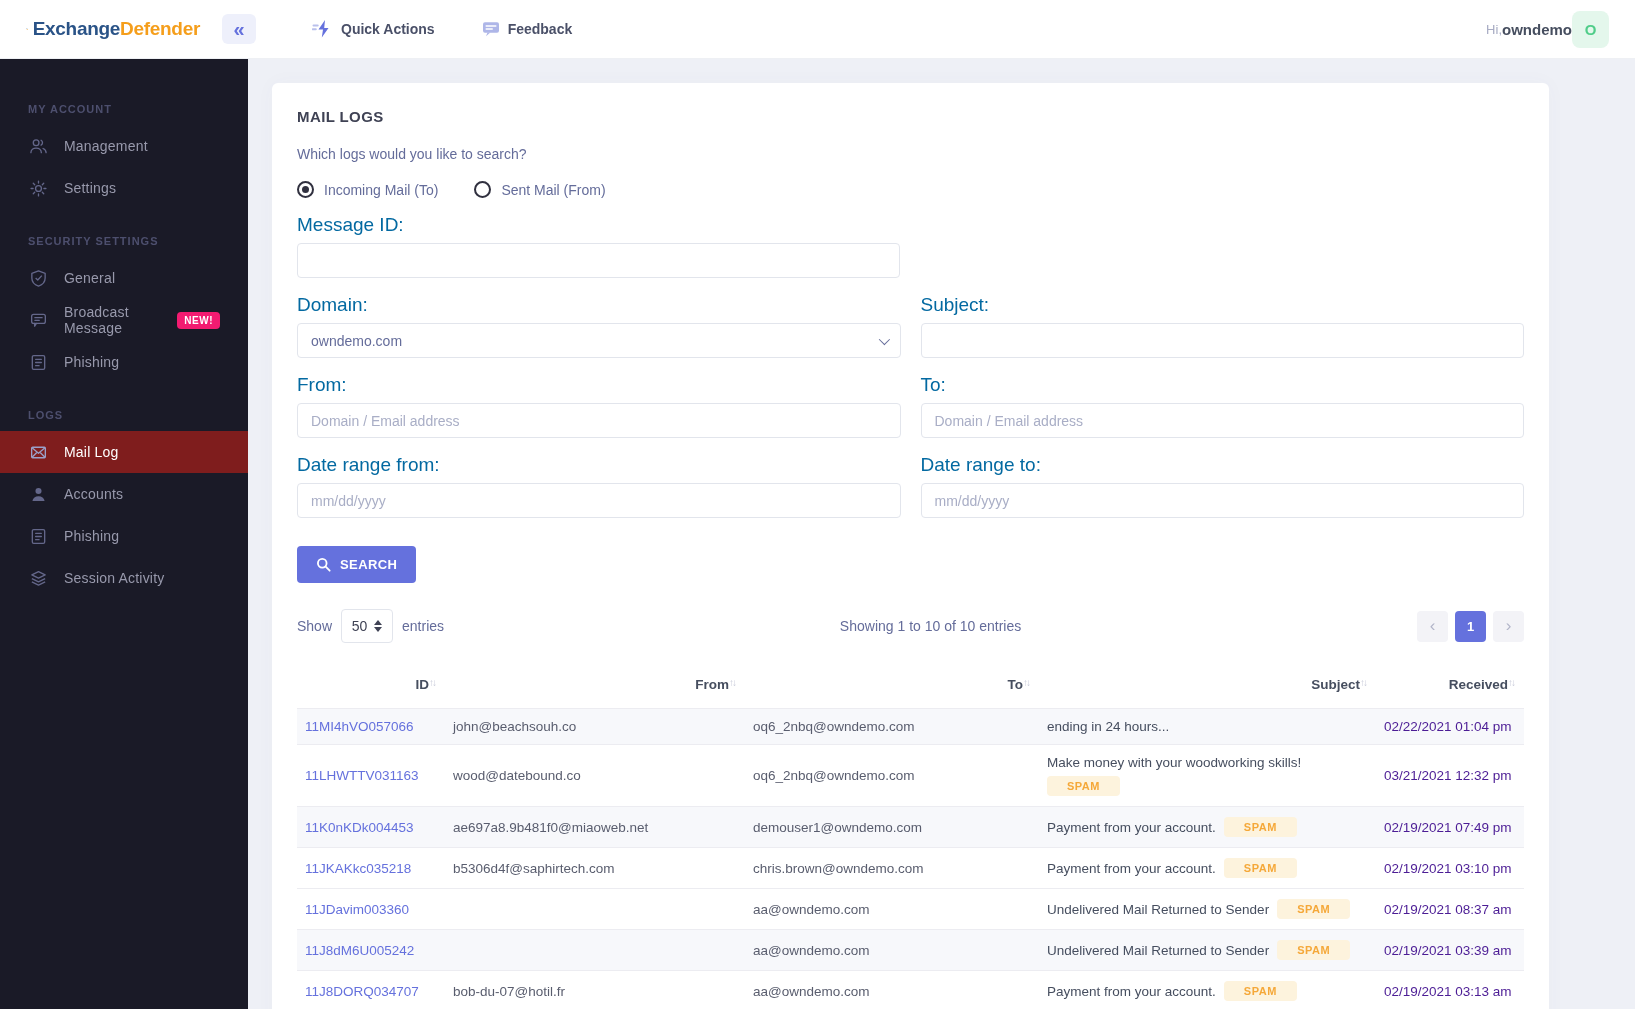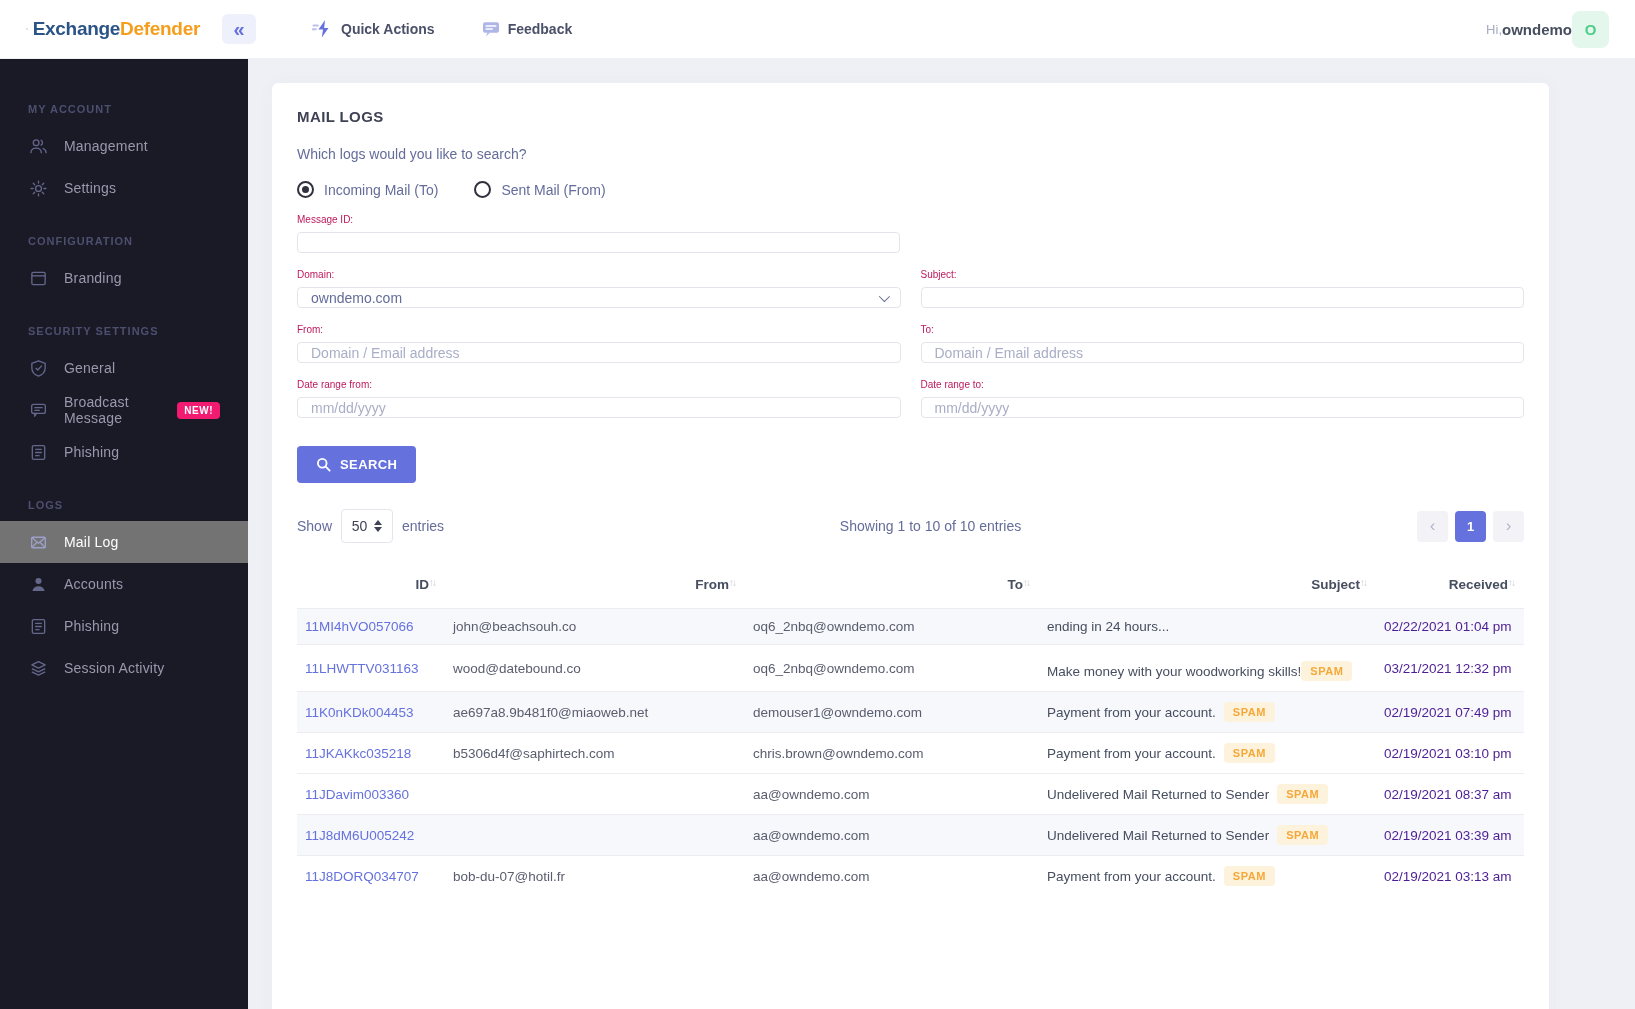"Message ID:" .field-label { color: #be185d -> #0369a1; font-size: 10px -> 19px }
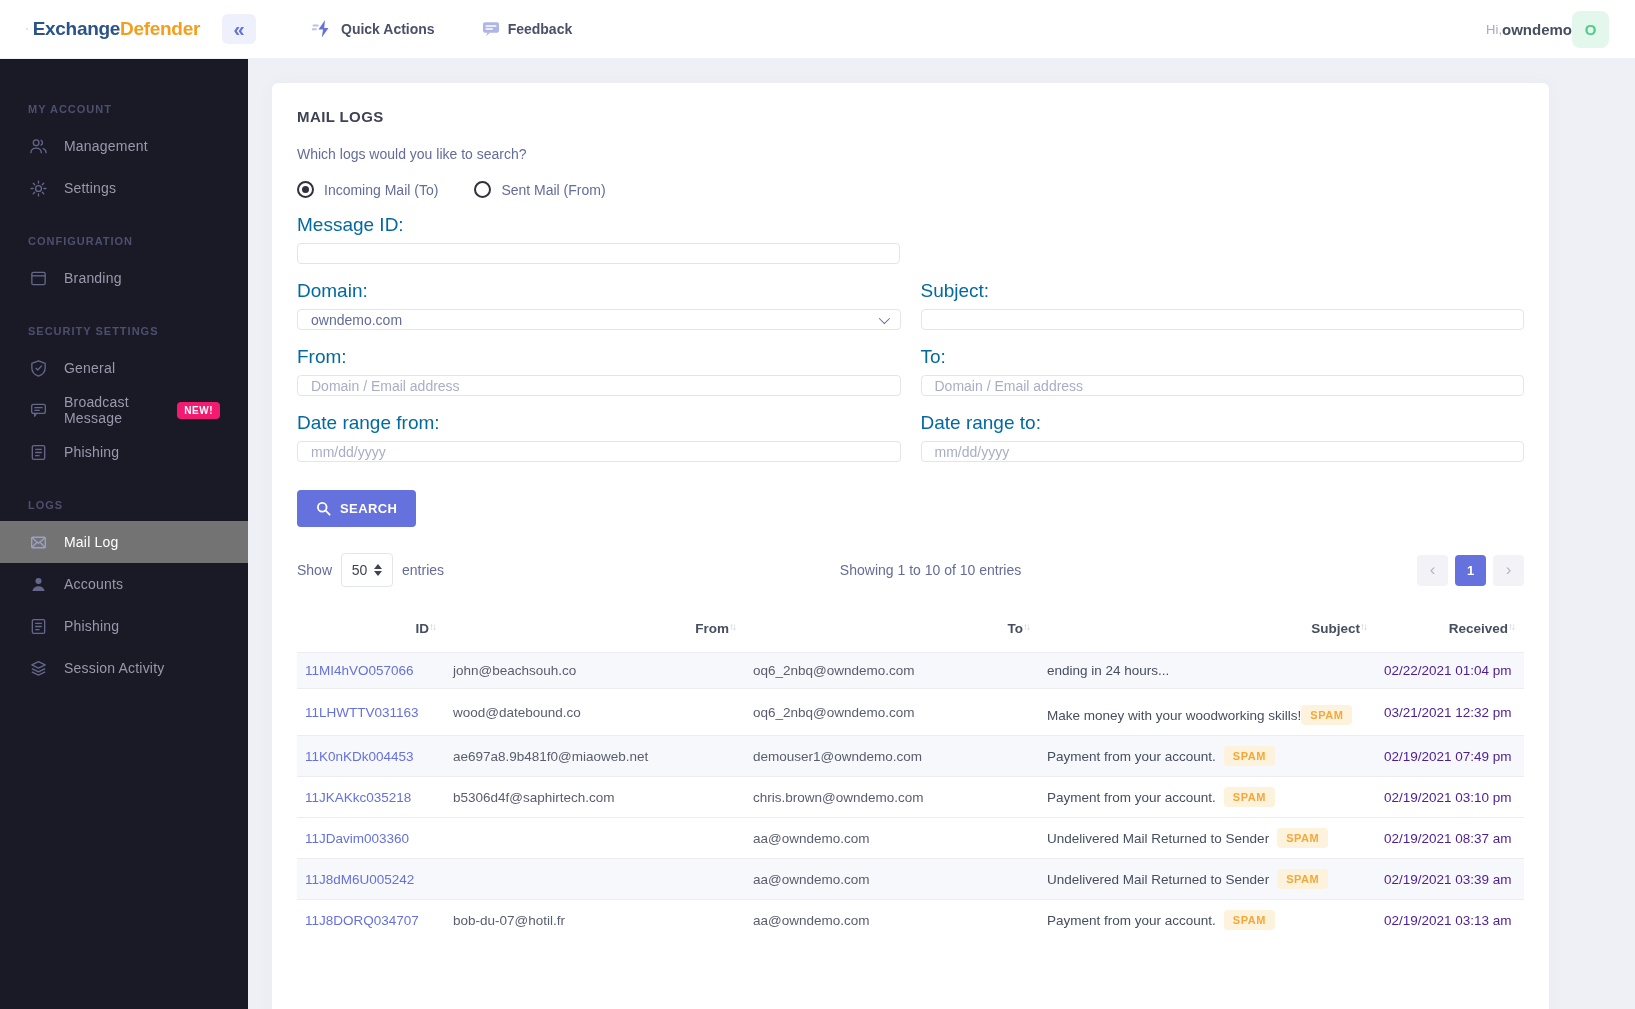"CONFIGURATION" div.sec { html: <div> <div>CONFIGURATION</div> <div> <div> <span> <svg> <g> <rect></rect> <path></path> </g> </svg> </span> <span>Branding</span> </div> </div> </div> -> none }
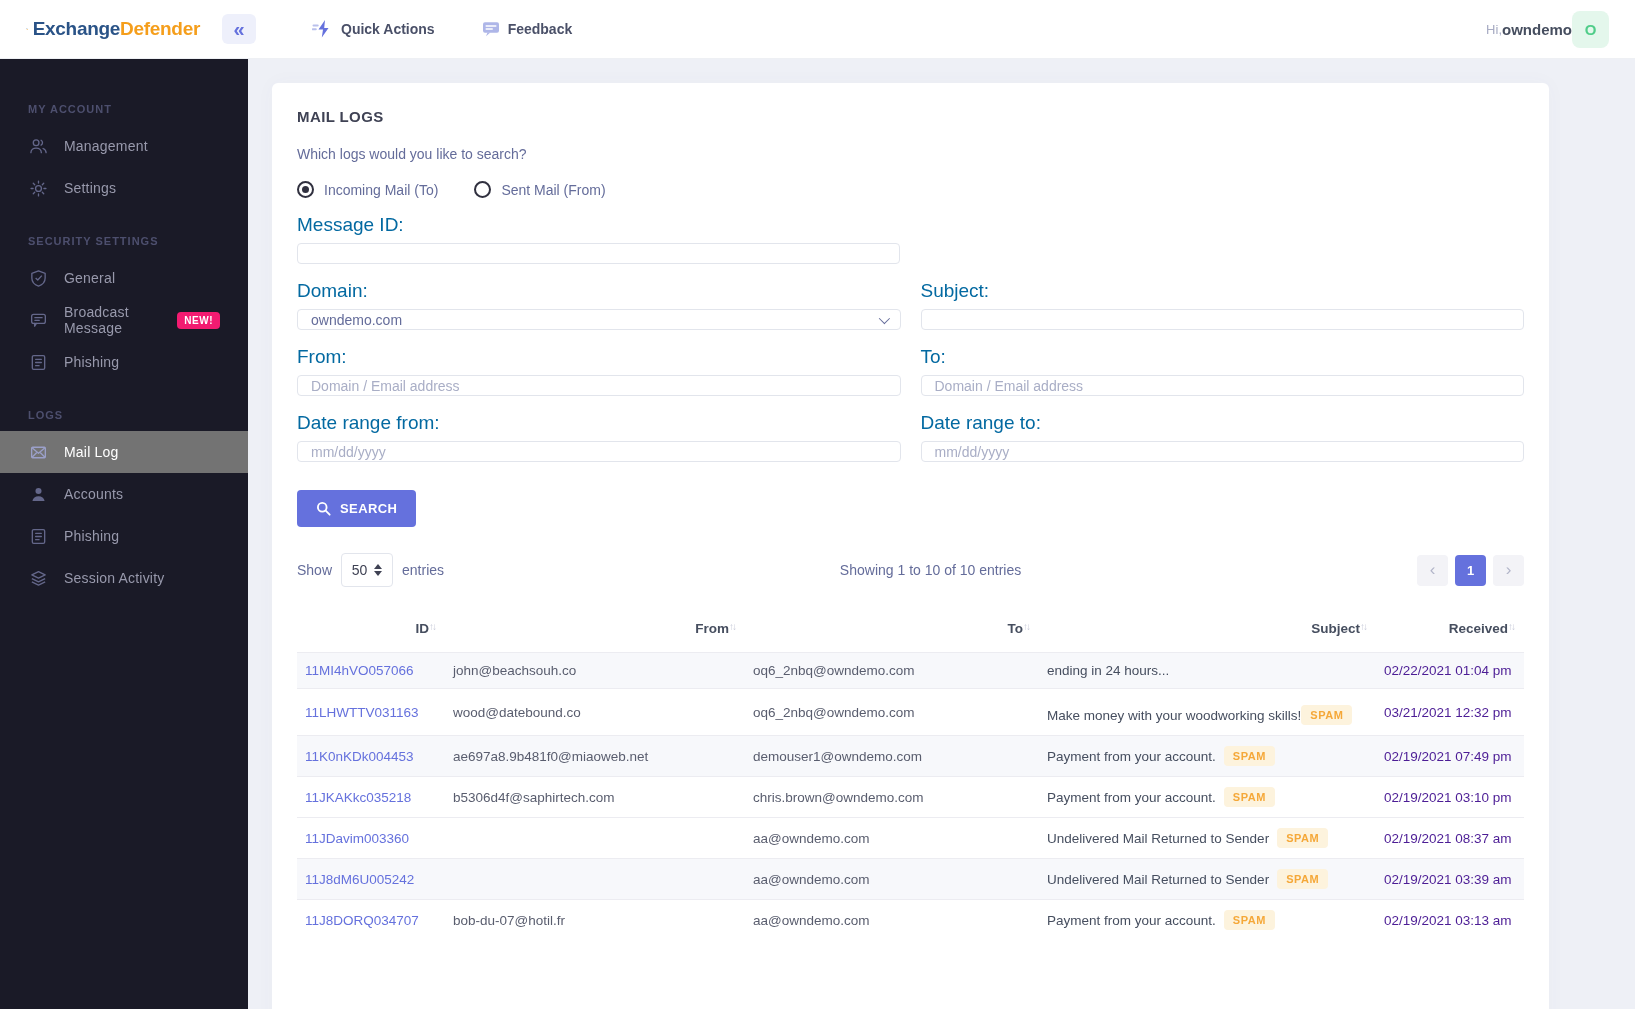"owndemo.com" .txt-input, .sel-input { height: 21px -> 35px }
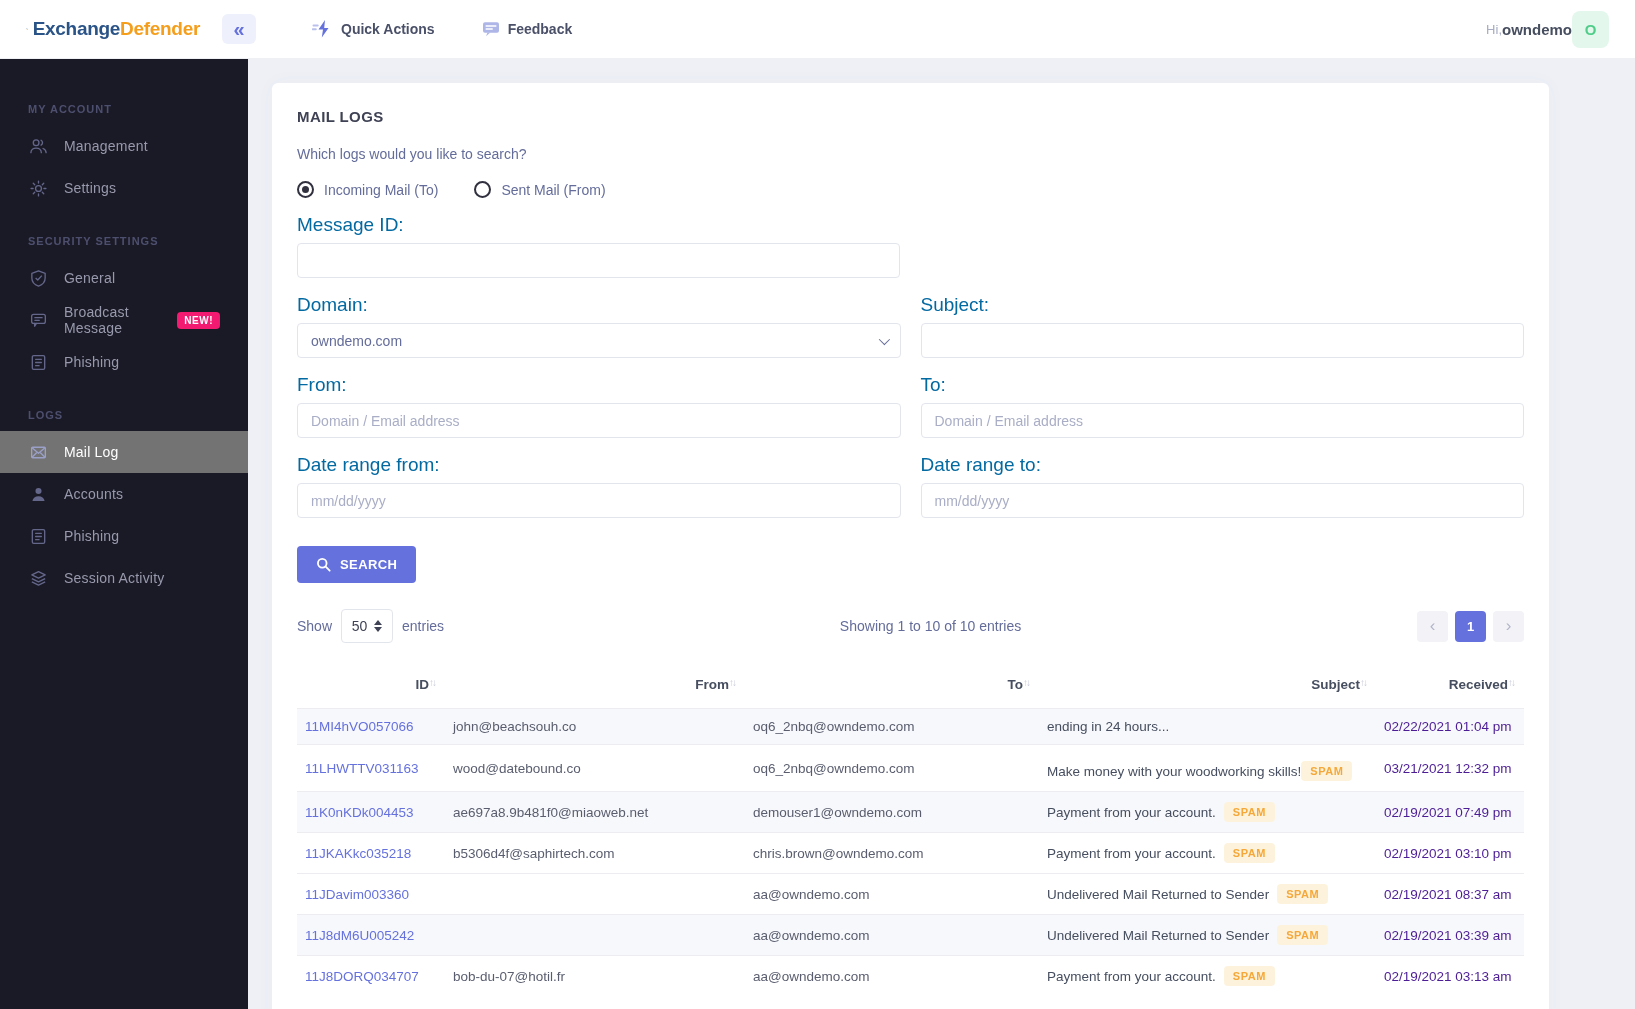"Mail Log" .side-item.active { background: #737373 -> #7f1d1d }
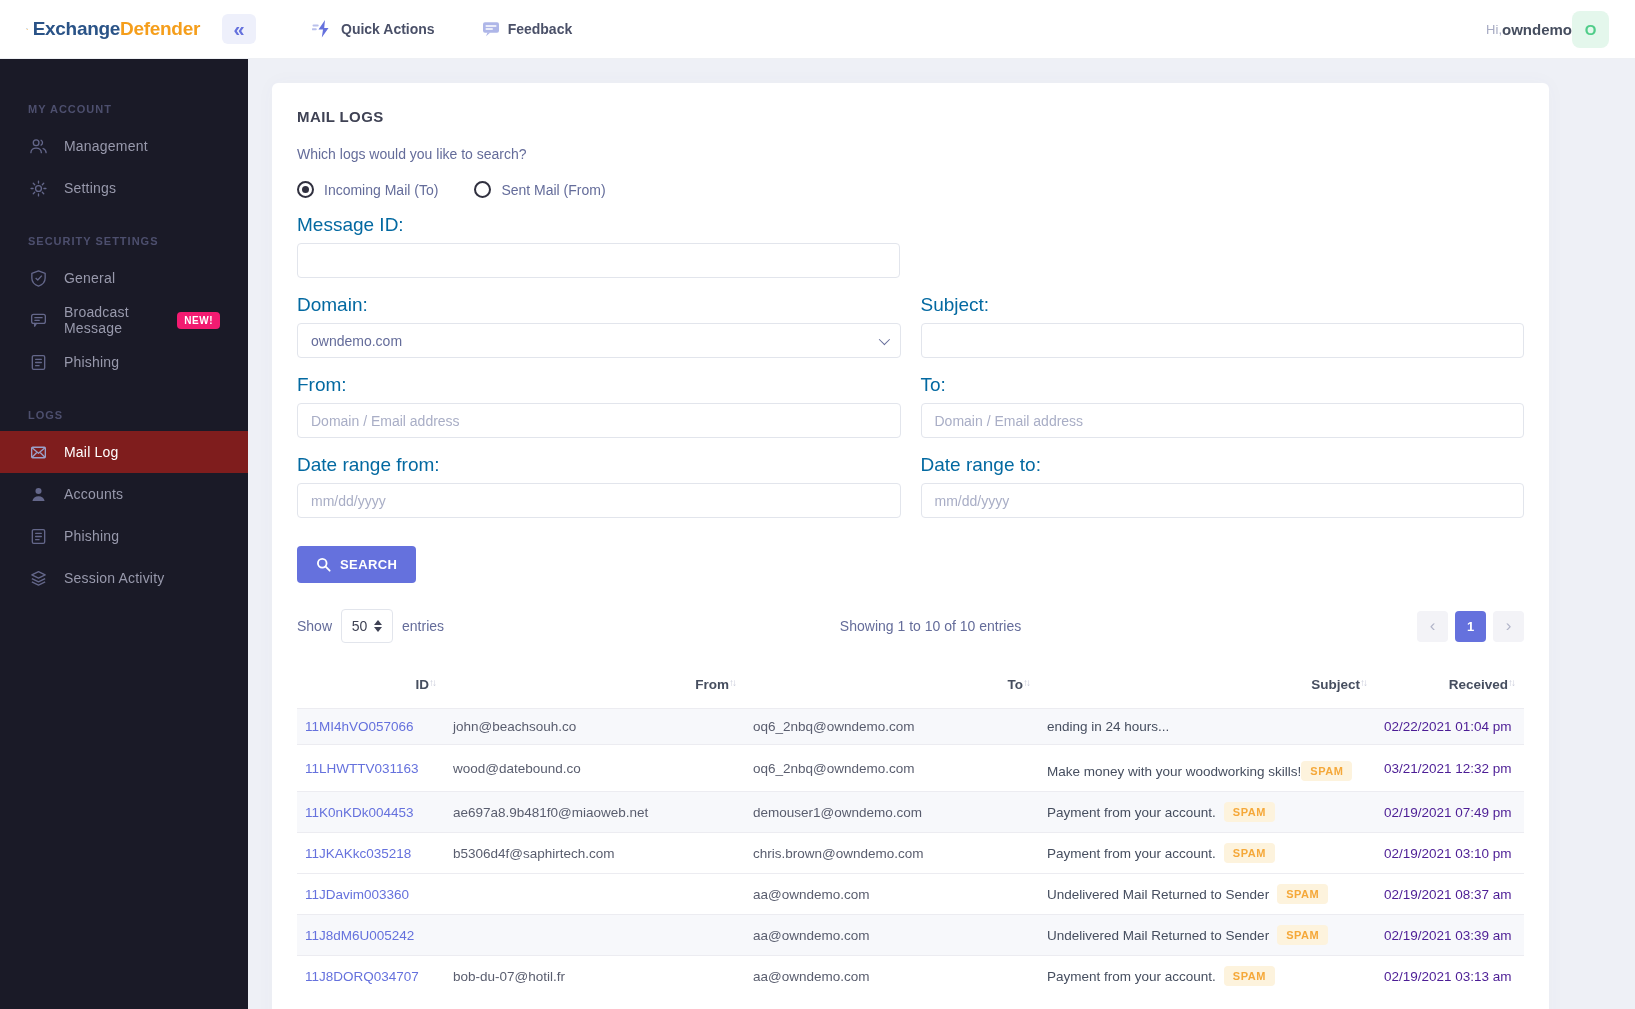"SPAM" .spam-badge { padding: 4px 9px -> 4px 20px }
